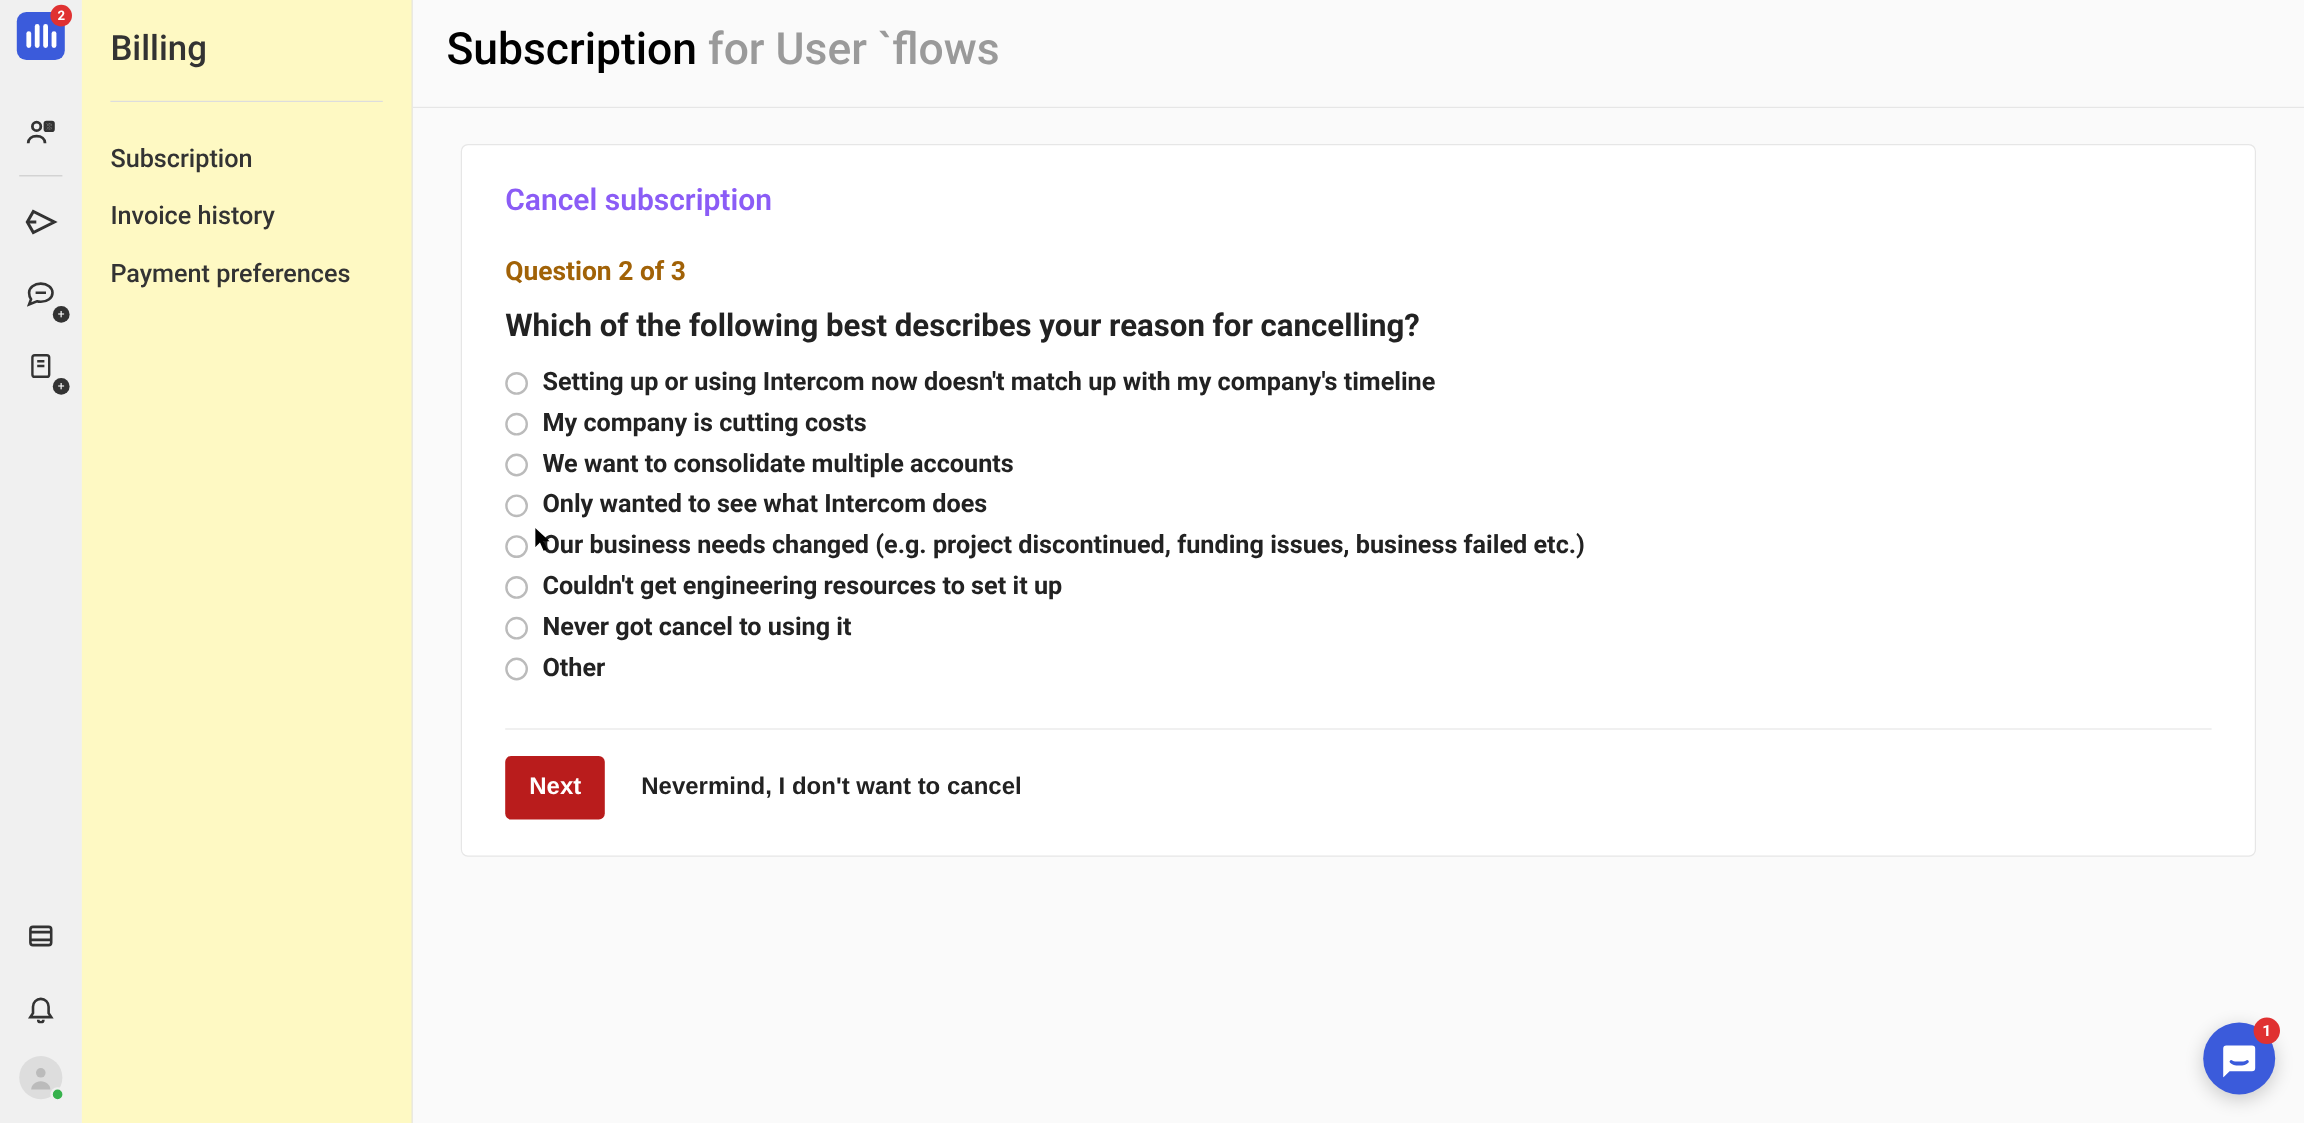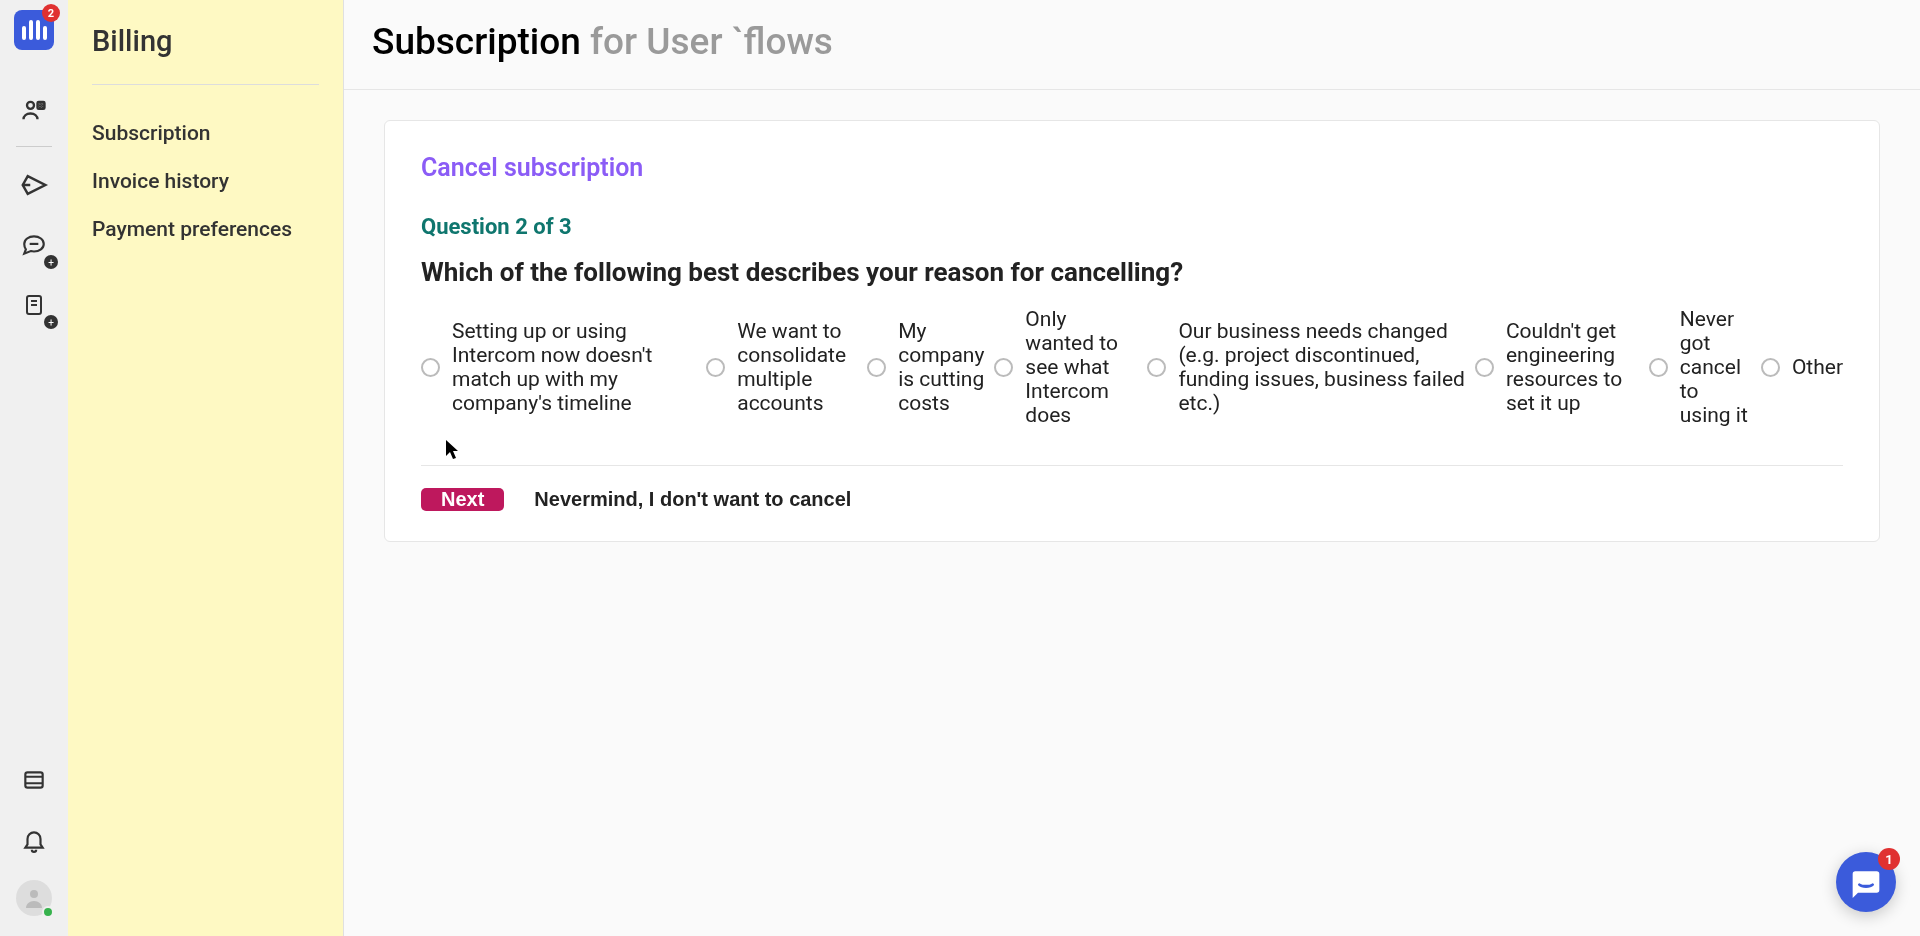"Question 2 of 3" .question-label { color: #0f766e -> #a16207 }
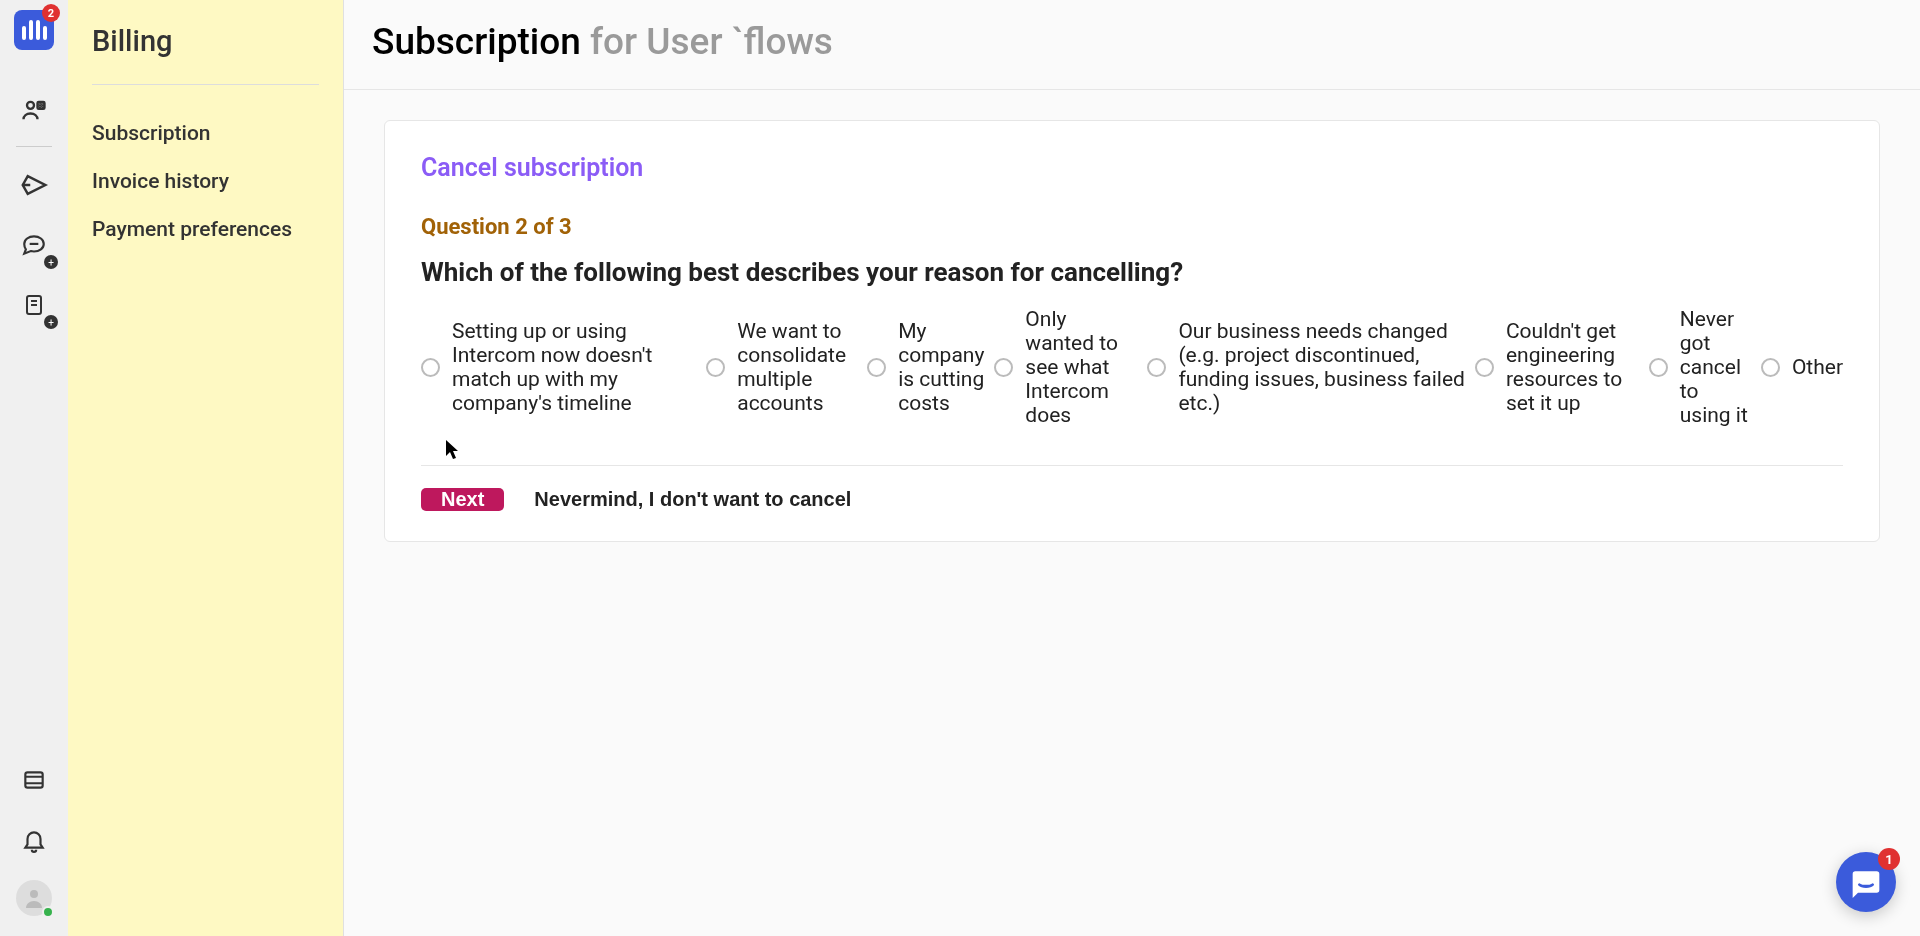"Setting up or using Intercom" .radio-list { flex-direction: row -> column; font-weight: none -> bold }
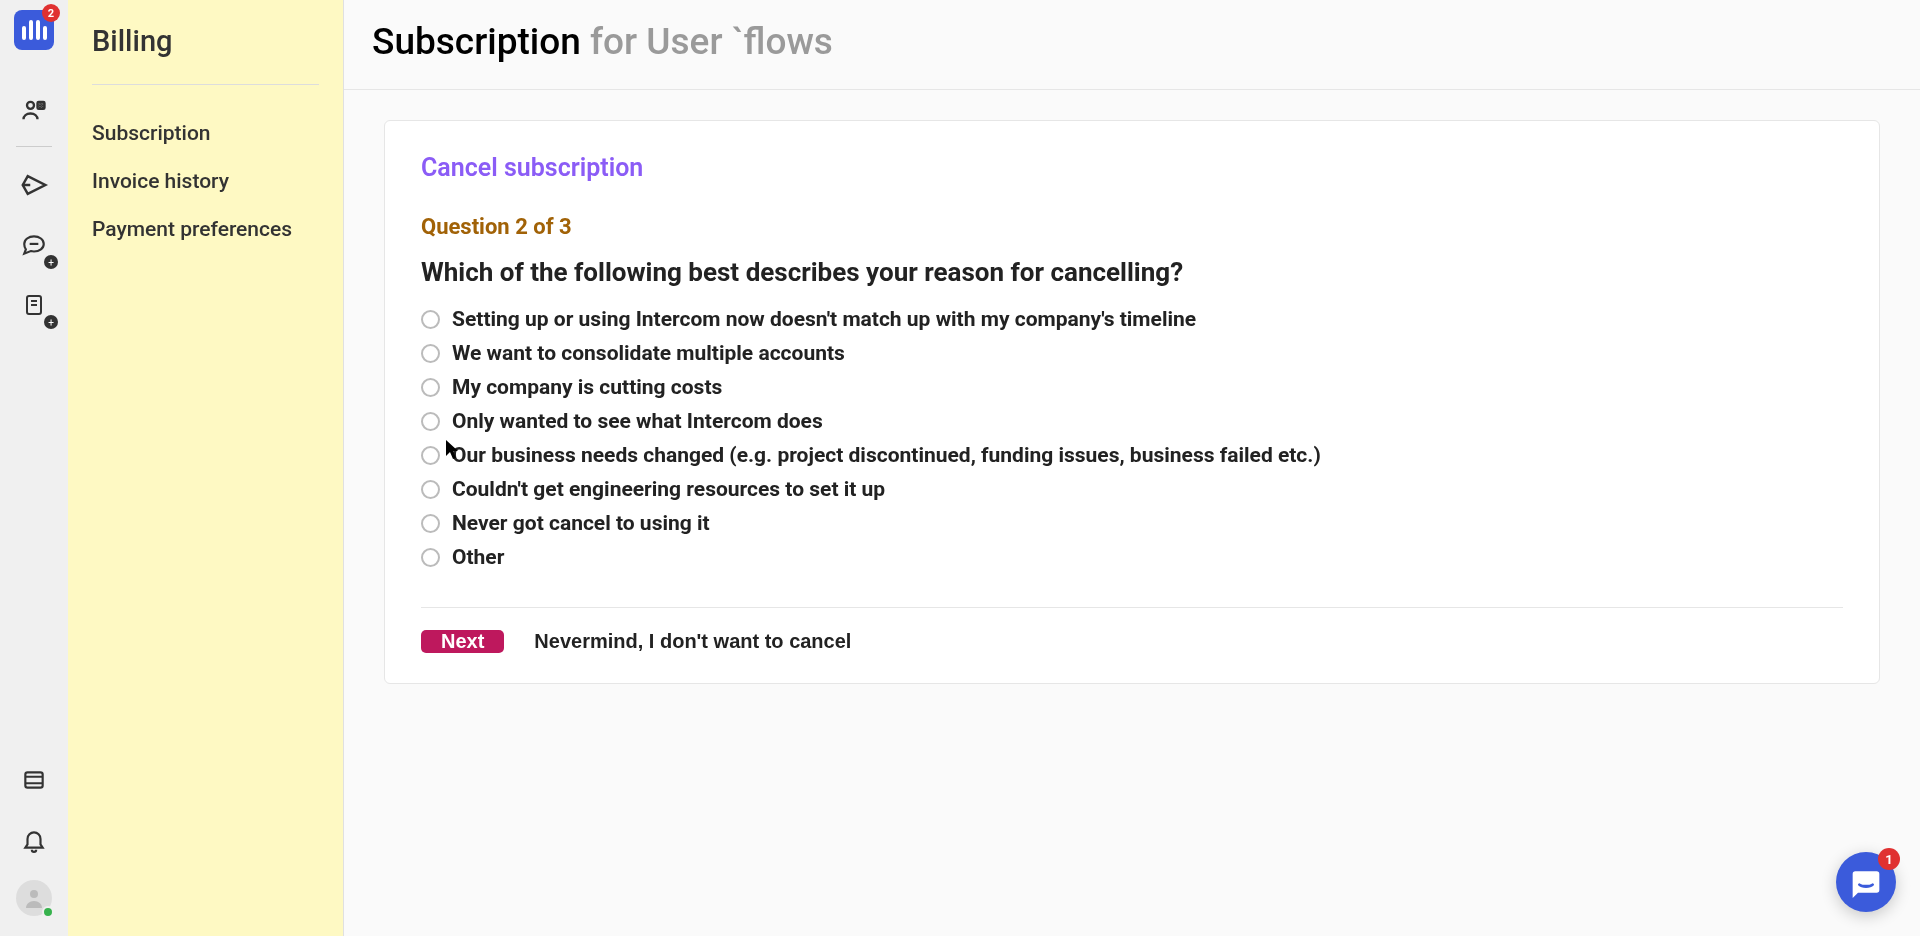"We want to consolidate multiple" label.radio-item { order: before "My company is cutting costs" -> after "My company is cutting costs" }
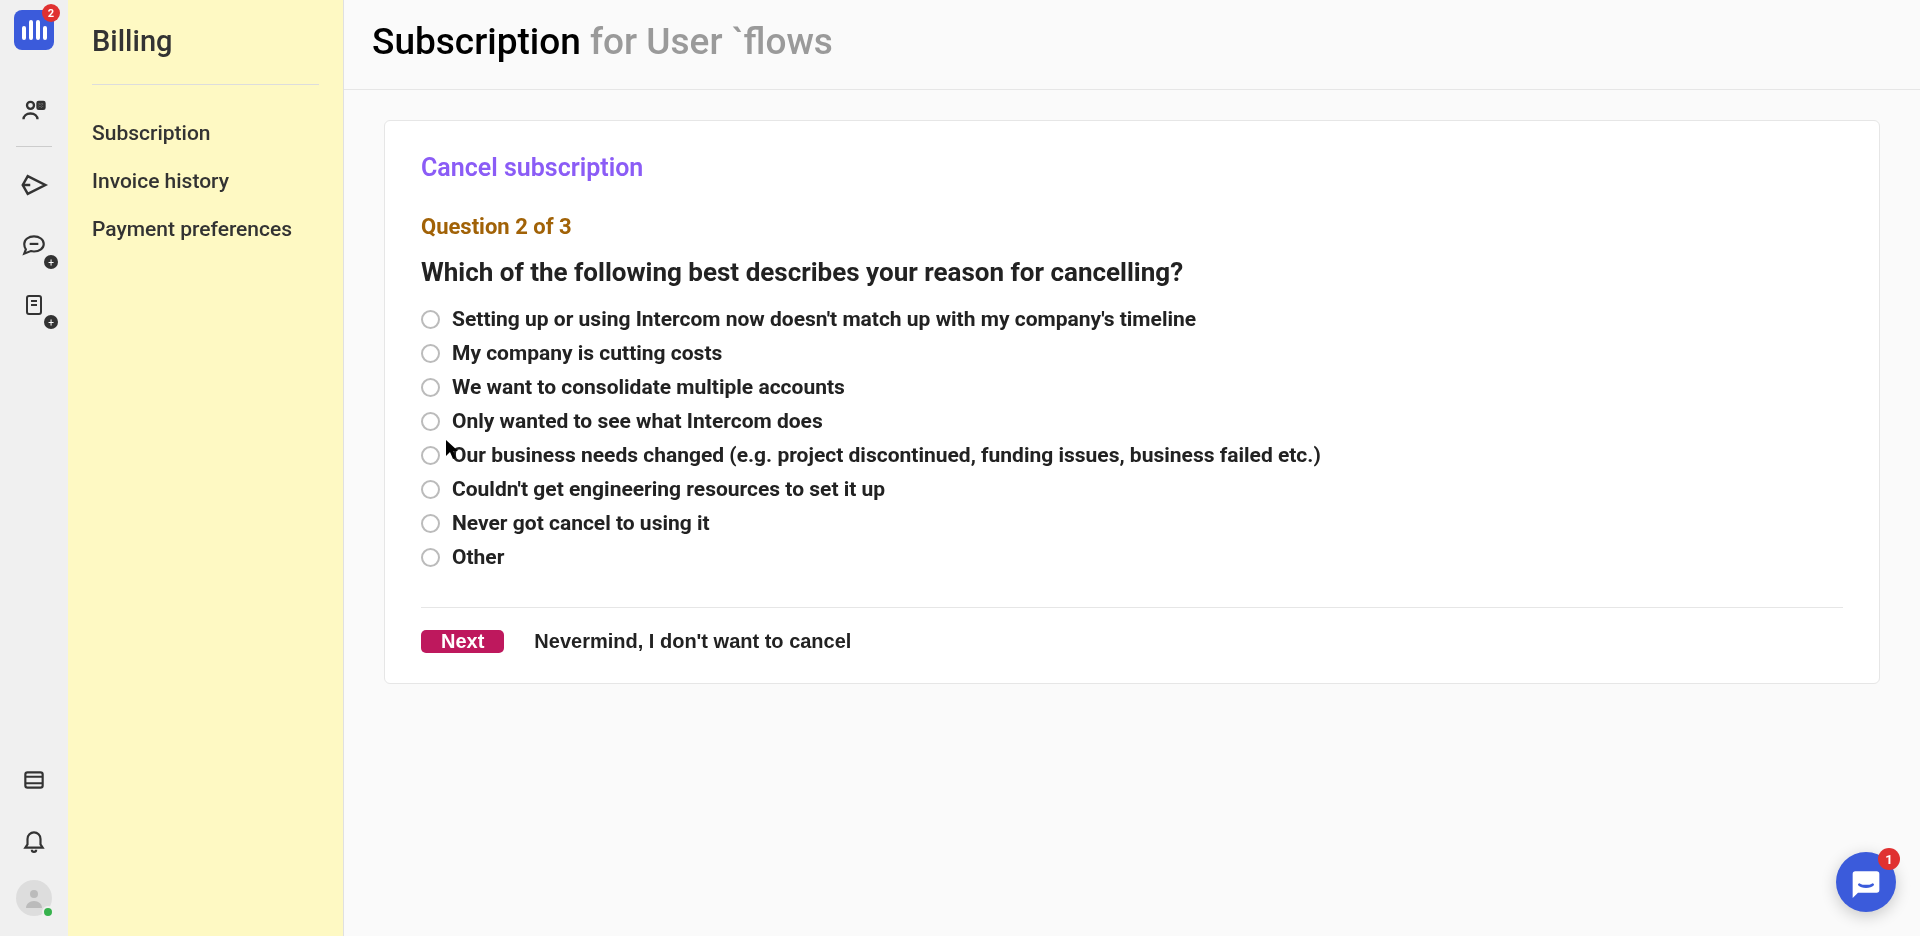"Next" .btn-primary { background: #be185d -> #b91c1c; padding: 0 20px -> 15px 20px }
